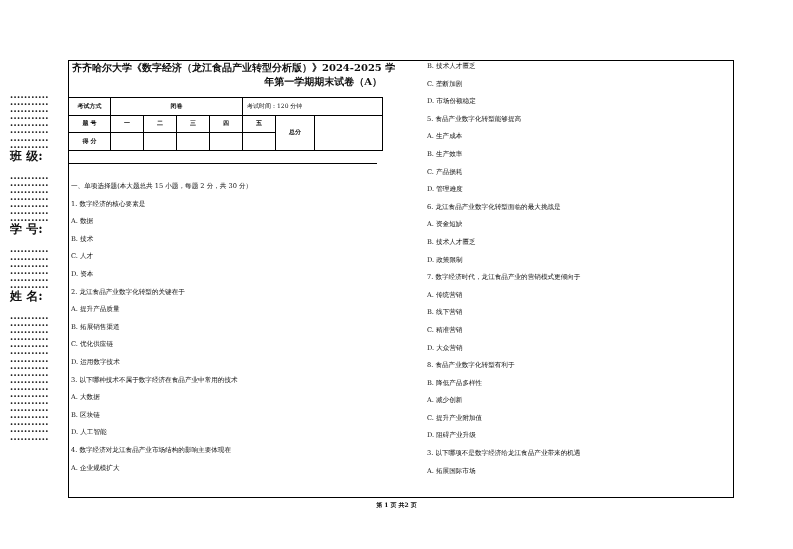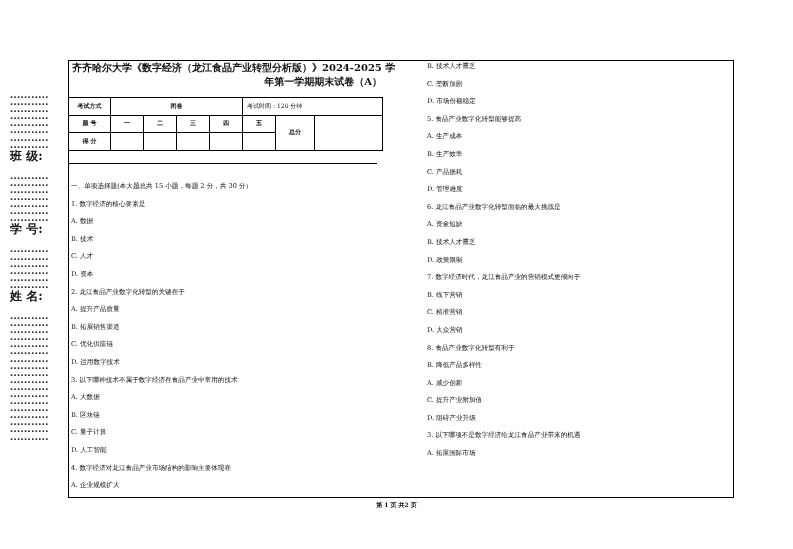"A. 传统营销" div.line { html: none -> <div>A. 传统营销</div> }
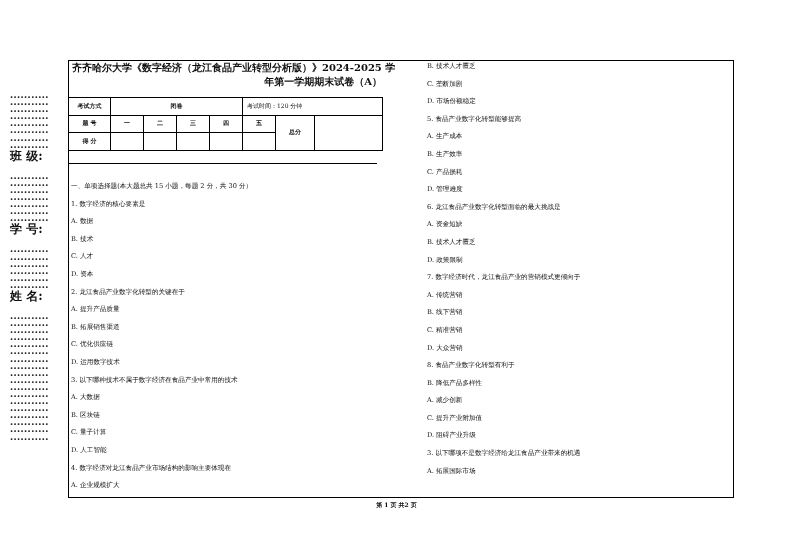"C. 量子计算" div.line { html: <div>C. 量子计算</div> -> none }
